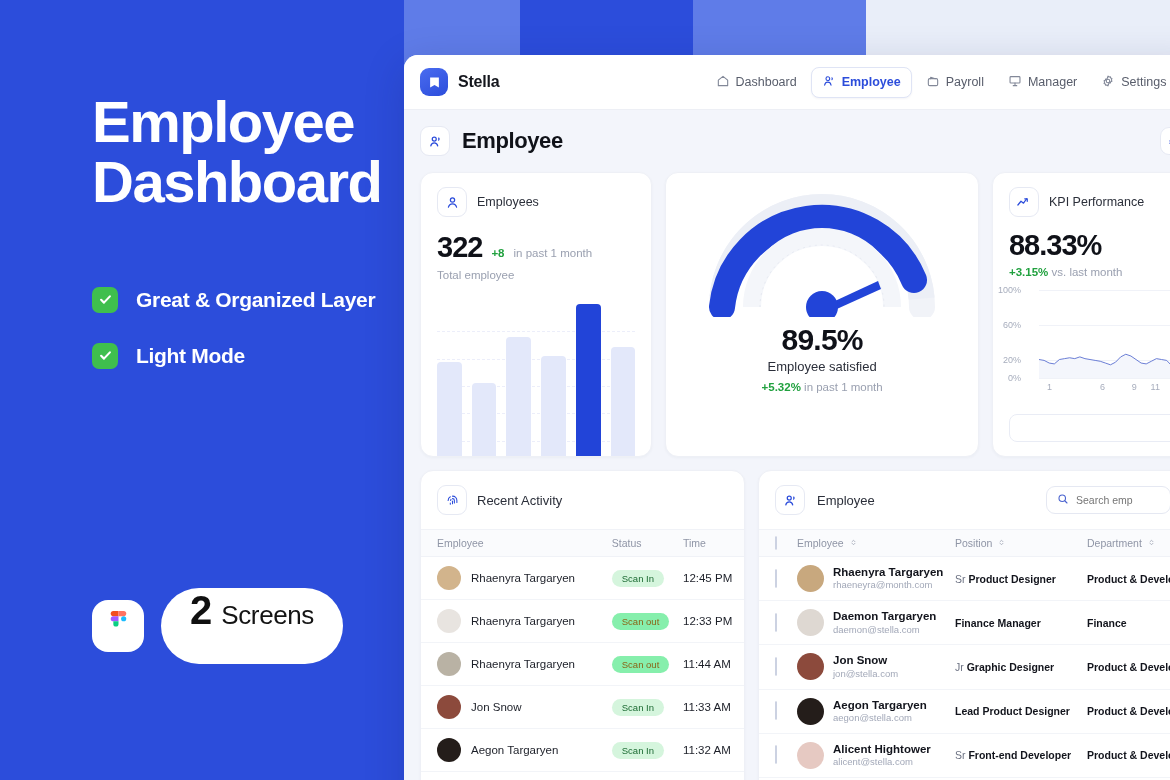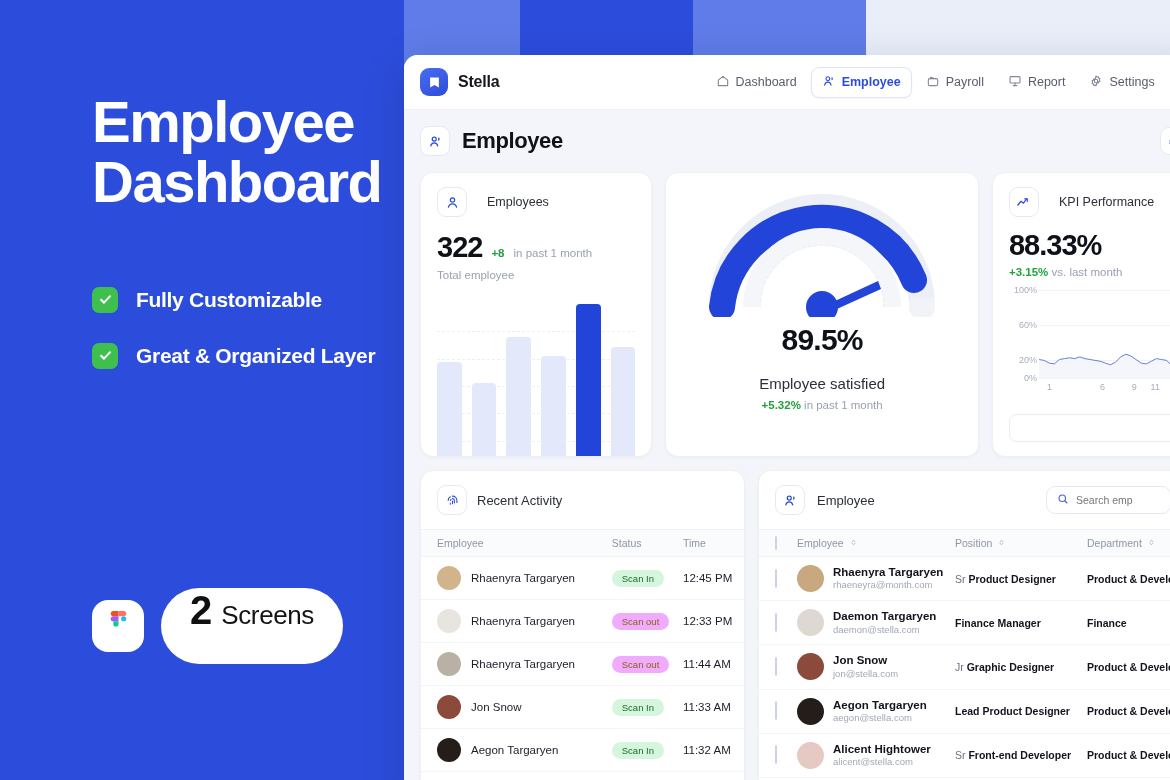"Report" span { text: Report -> Manager }
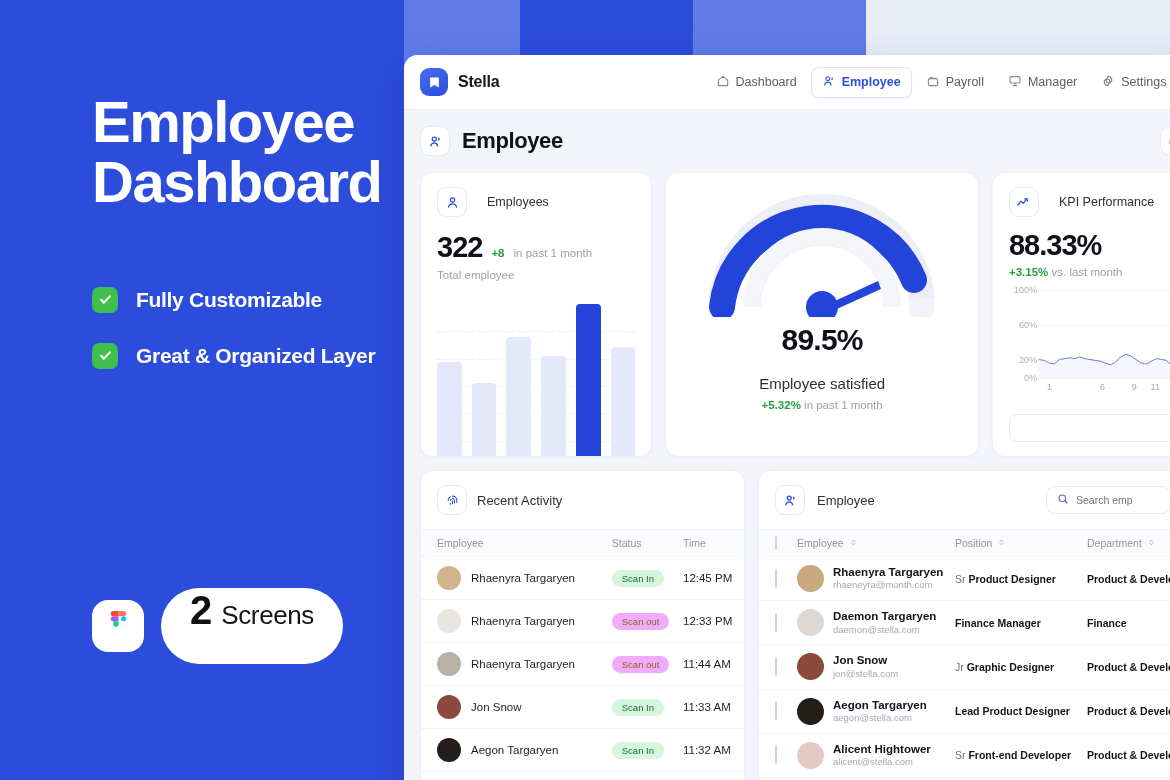"Employees" .card-head { gap: 20px -> 10px }
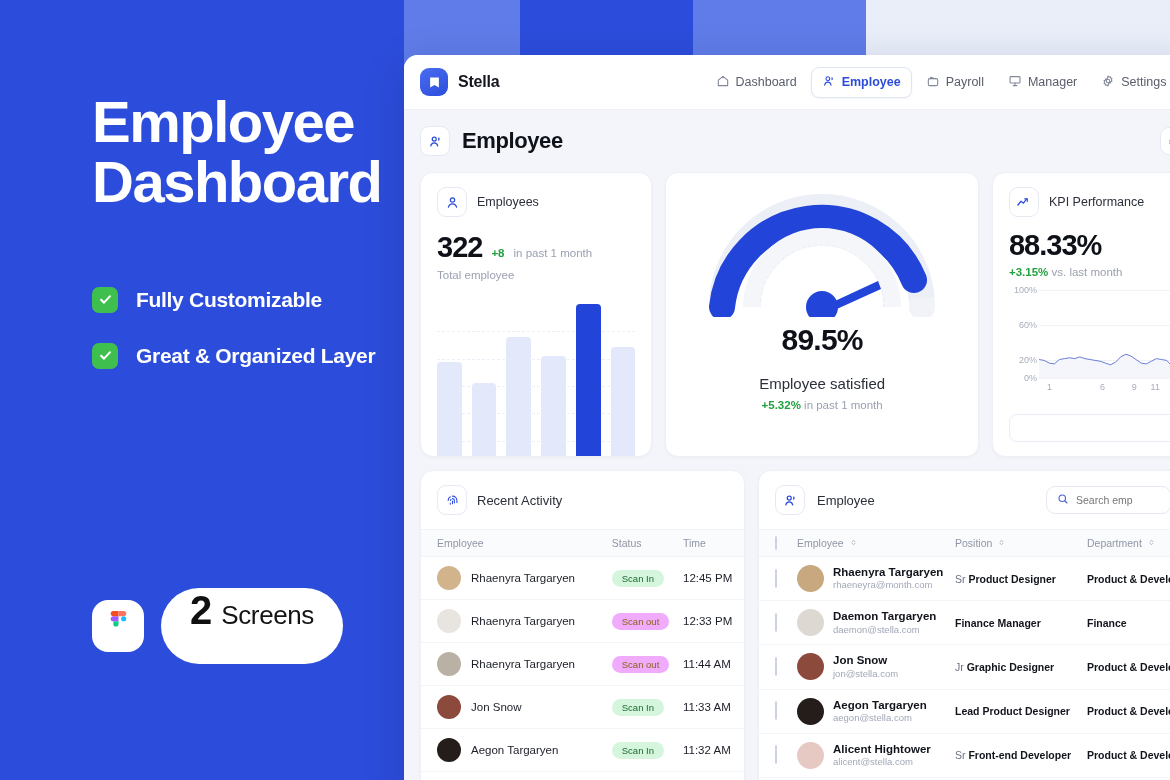"Fully Customizable" div.feat { html: <div> <span> <svg> <path></path> </svg> </span> <span>Fully Customizable</span> </div> -> none }
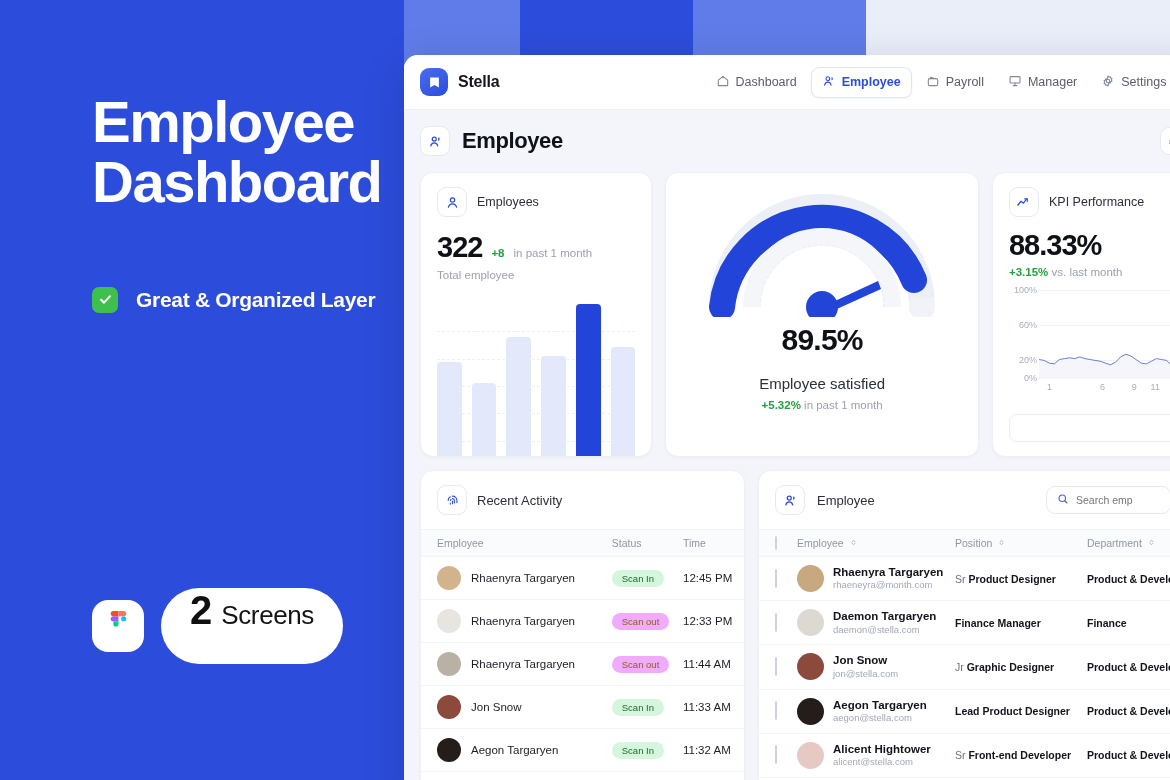"100%" .kpi-ytick { right: 0 -> 16px }
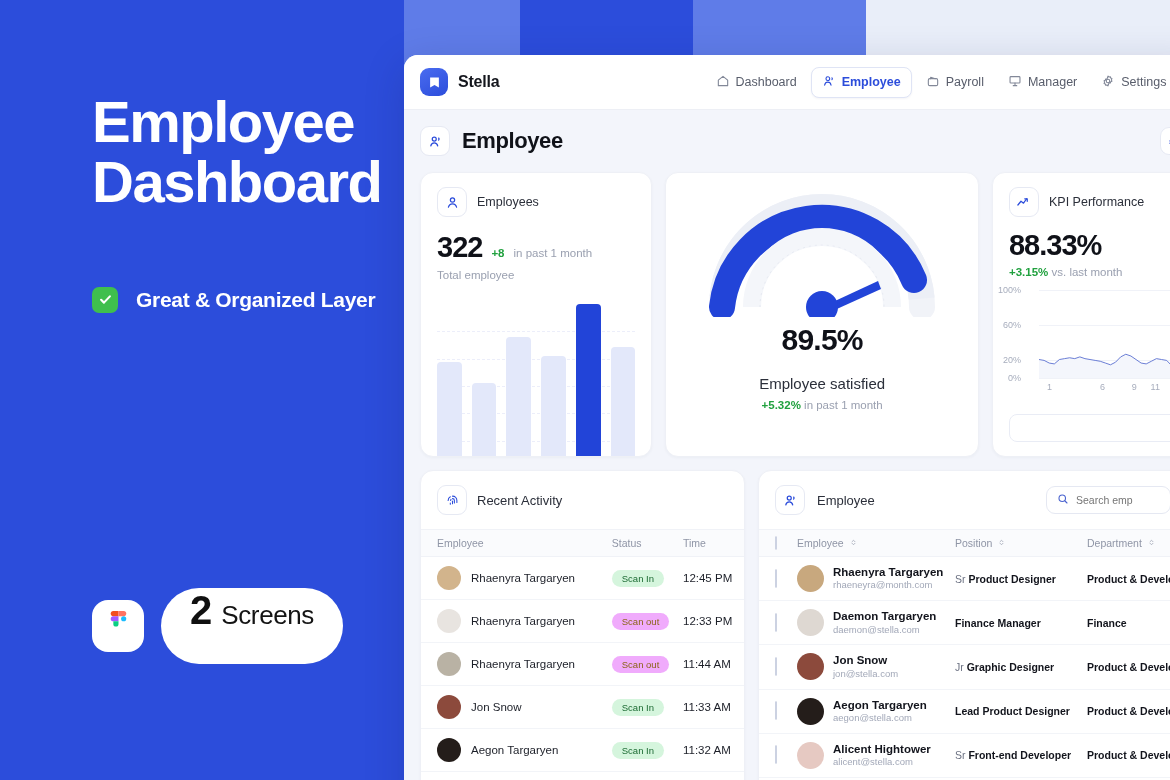"Light Mode" div.feat { html: none -> <div> <span> <svg> <path></path> </svg> </span> <span>Light Mode</span> </div> }
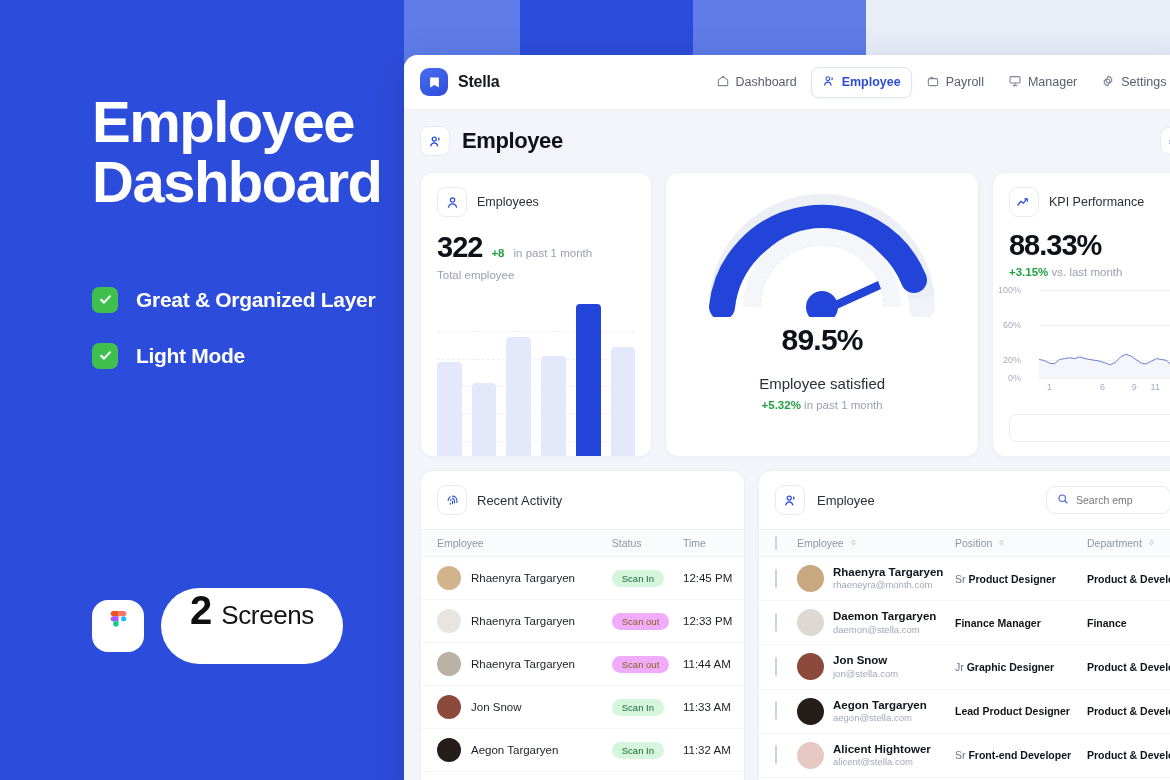"Employee satisfied" .sat-label { font-size: 15px -> 13px; margin-top: 18px -> 2px }
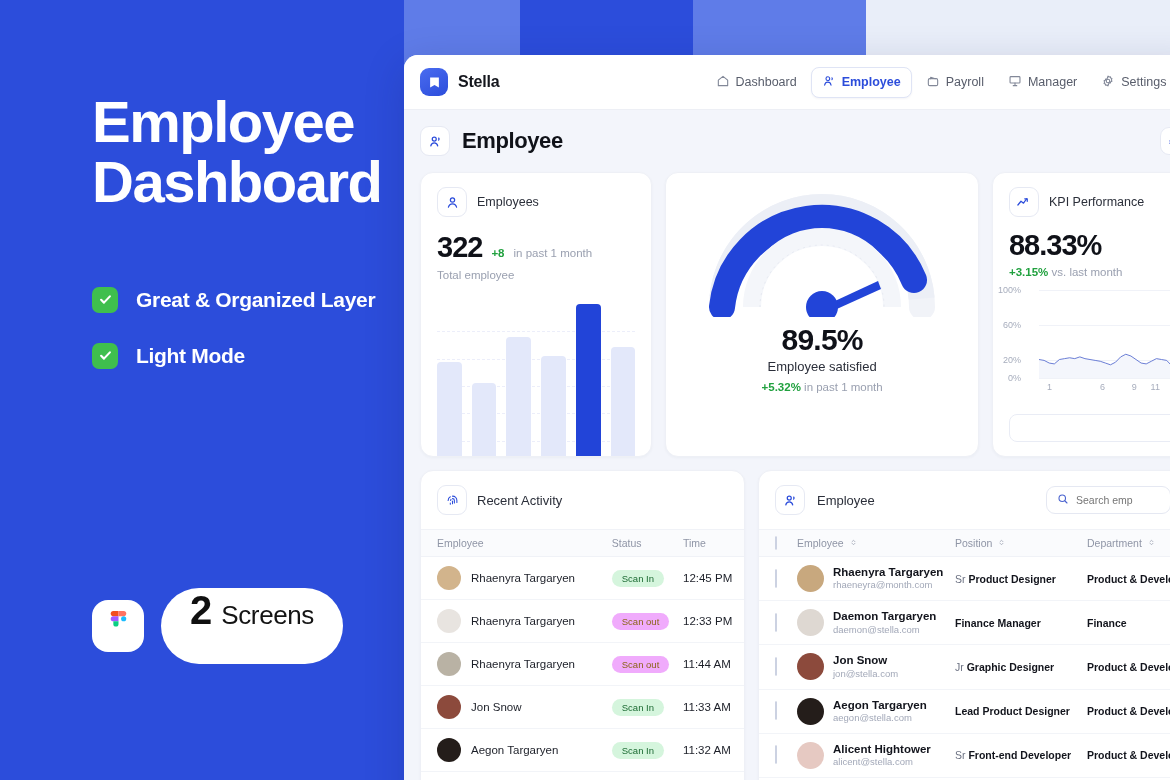"Scan out" .pill-out { background: #f0abfc -> #86efac }
